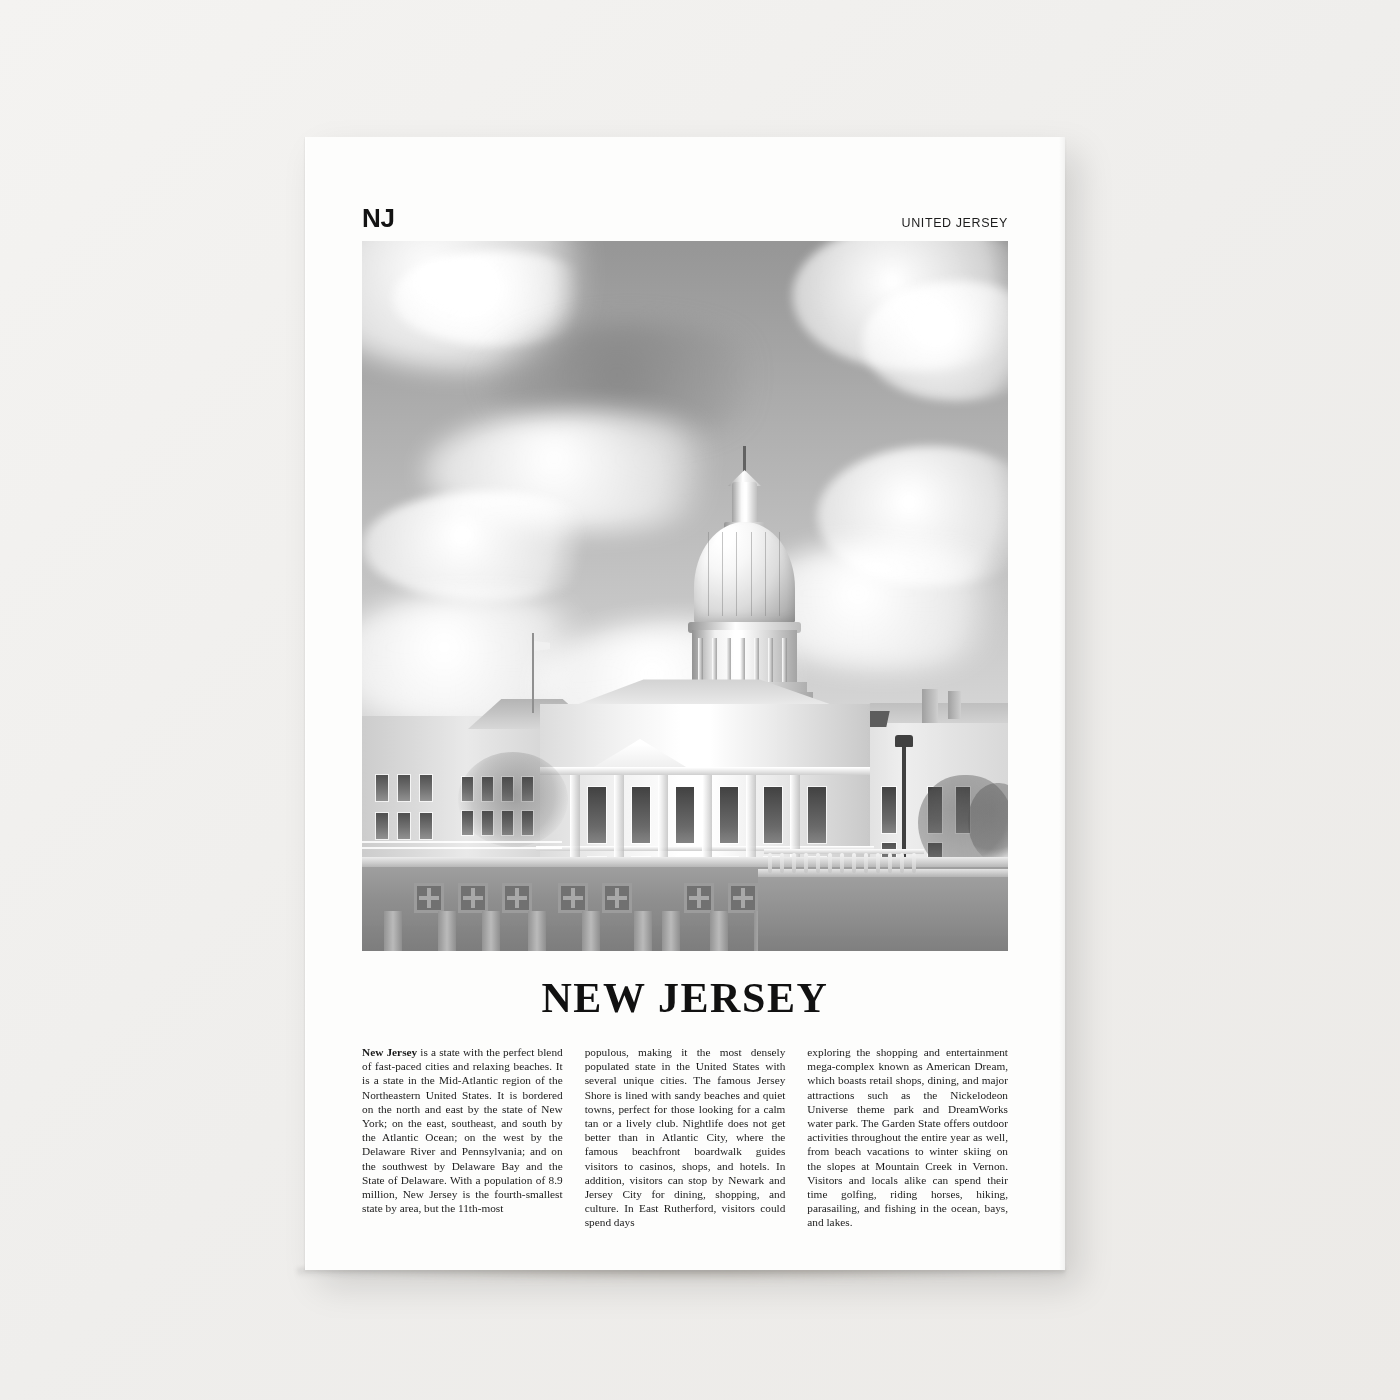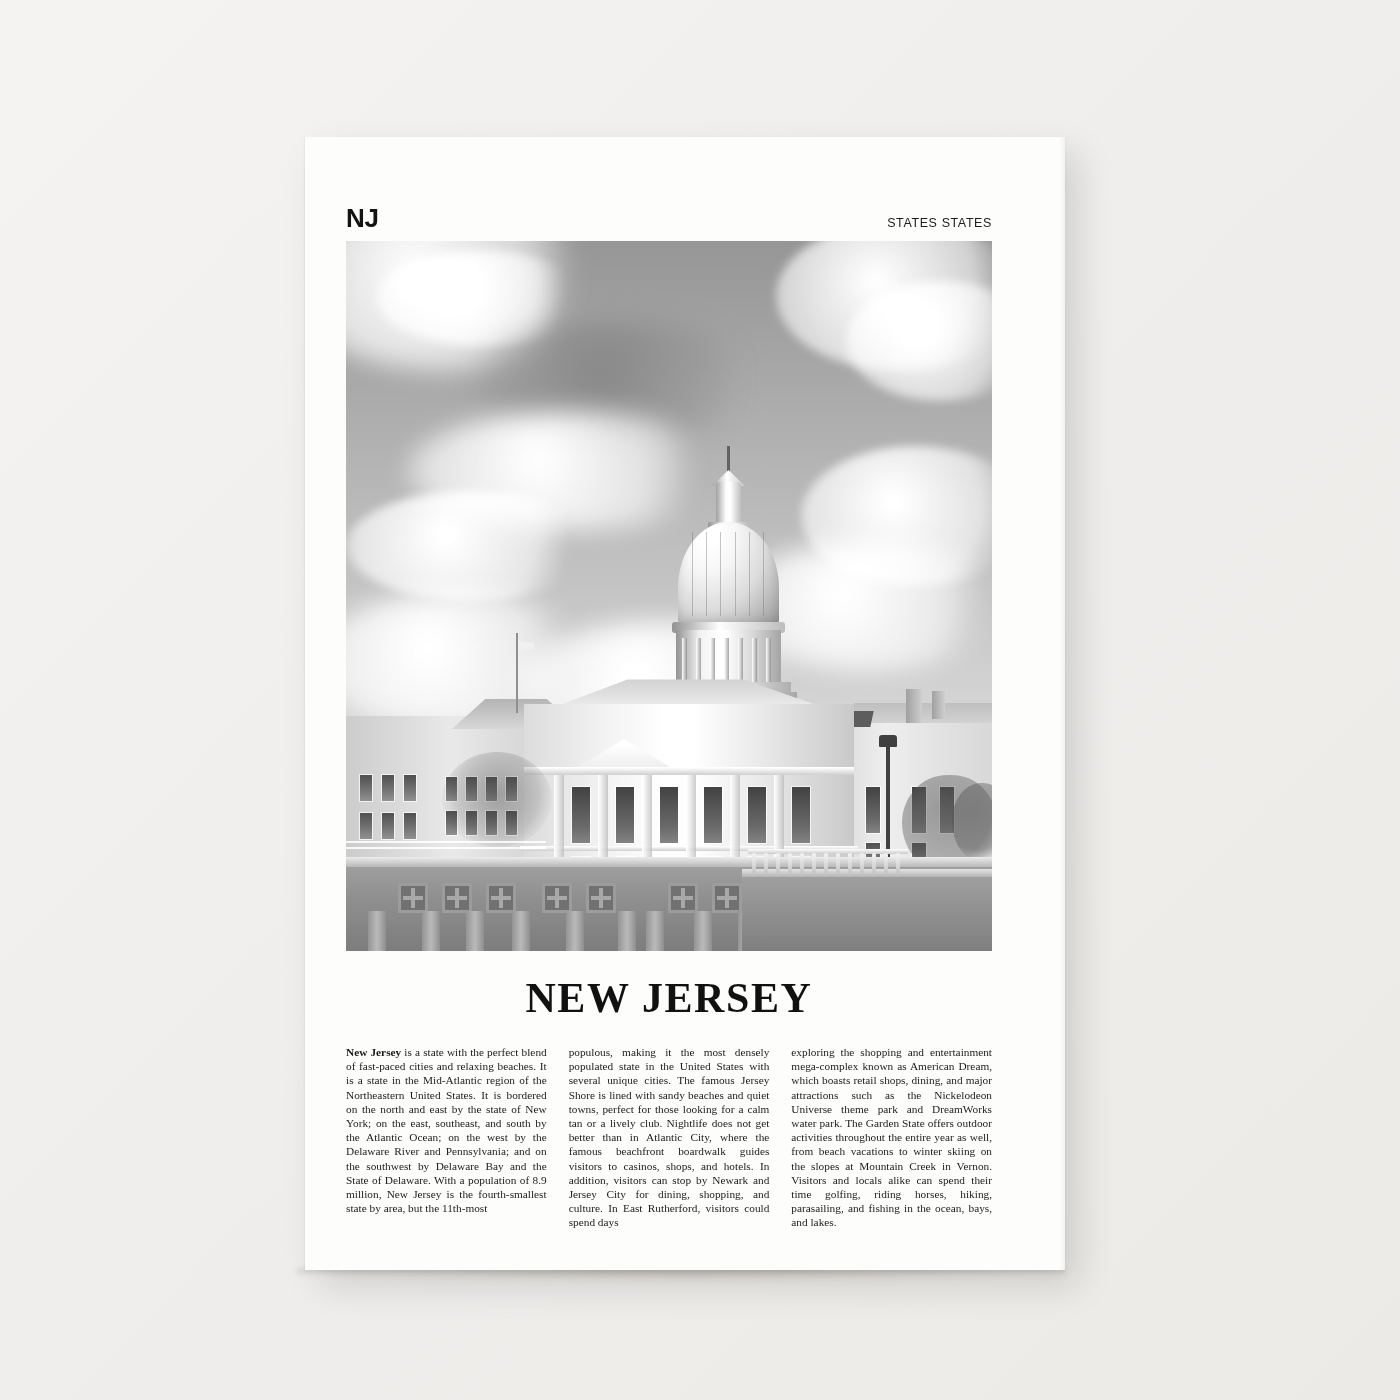"NJ" .inner { left: 41px -> 57px }
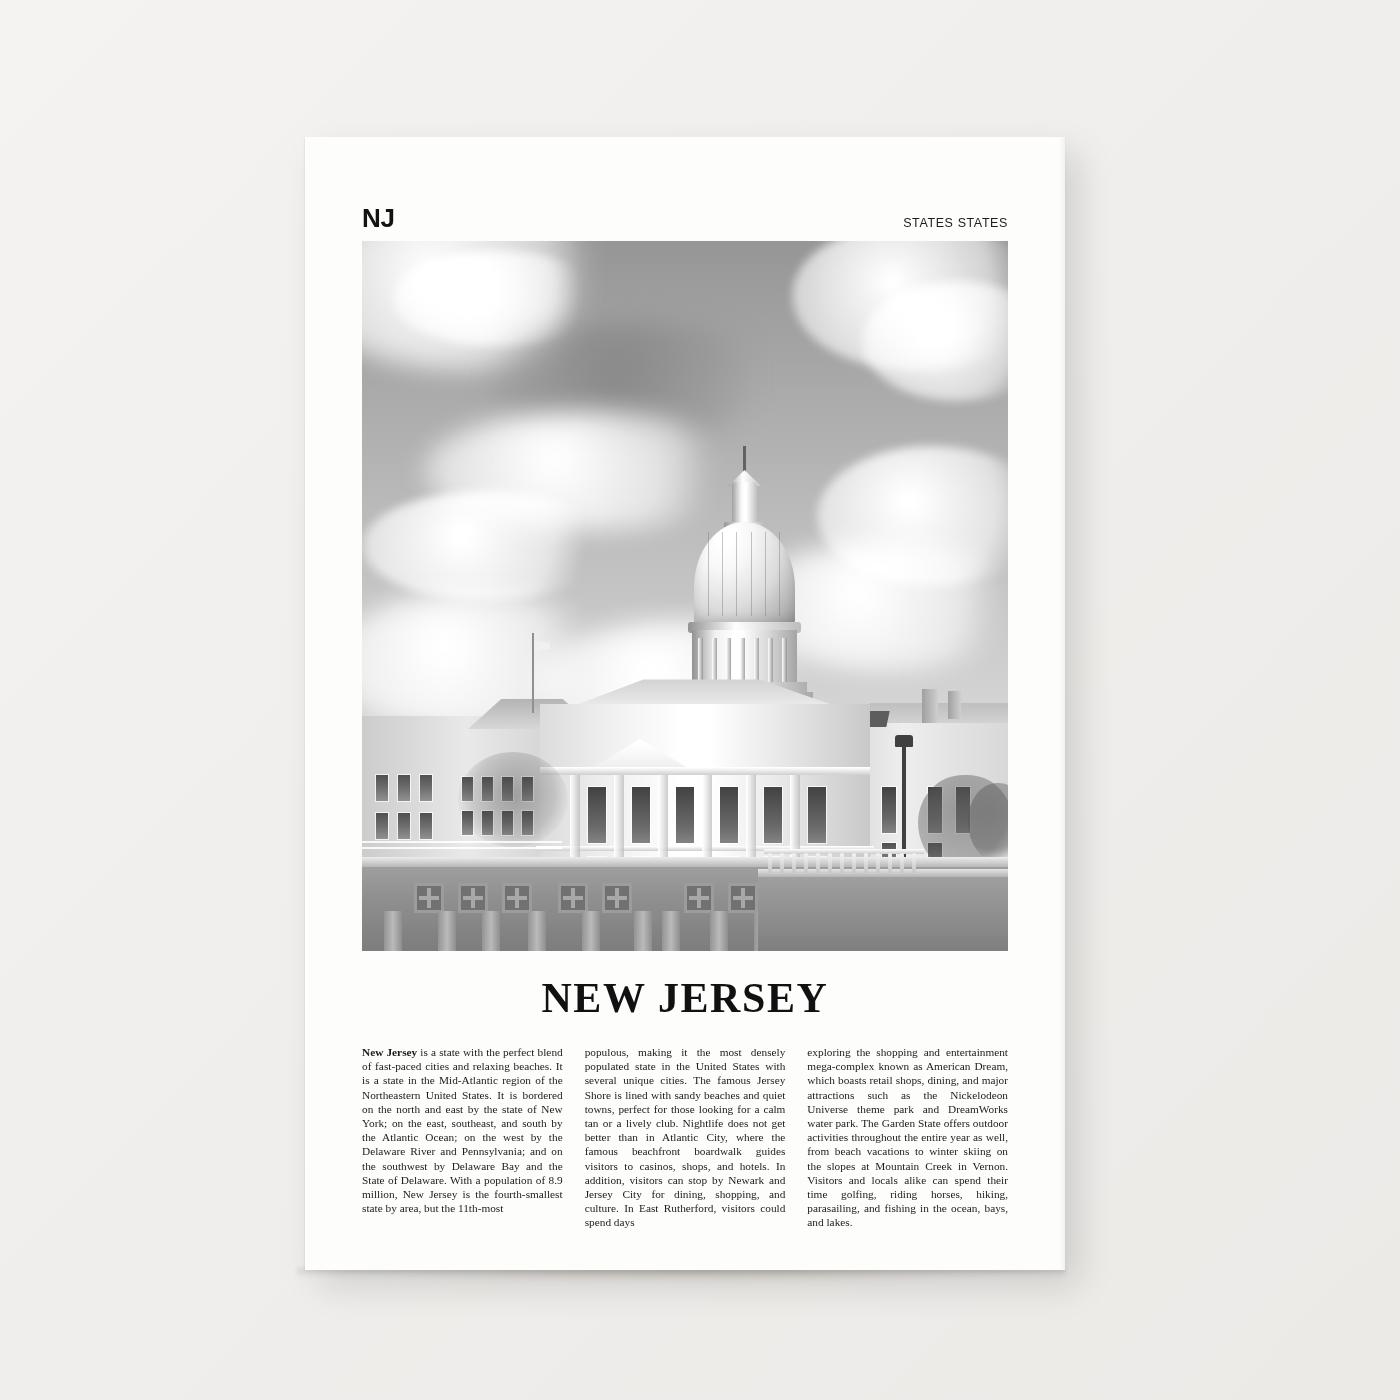"STATES STATES" div.head-country { text: STATES STATES -> UNITED JERSEY }
